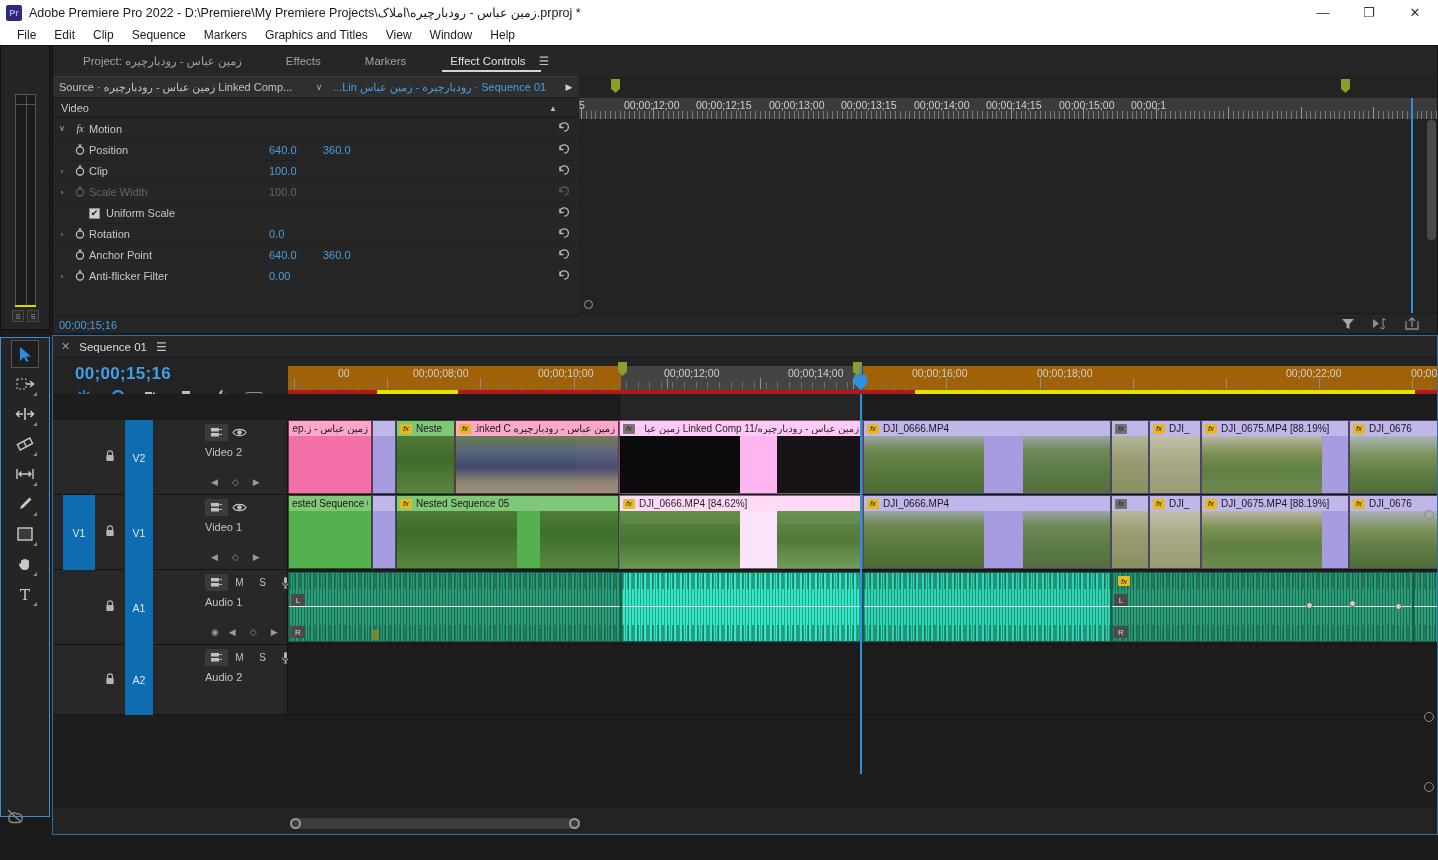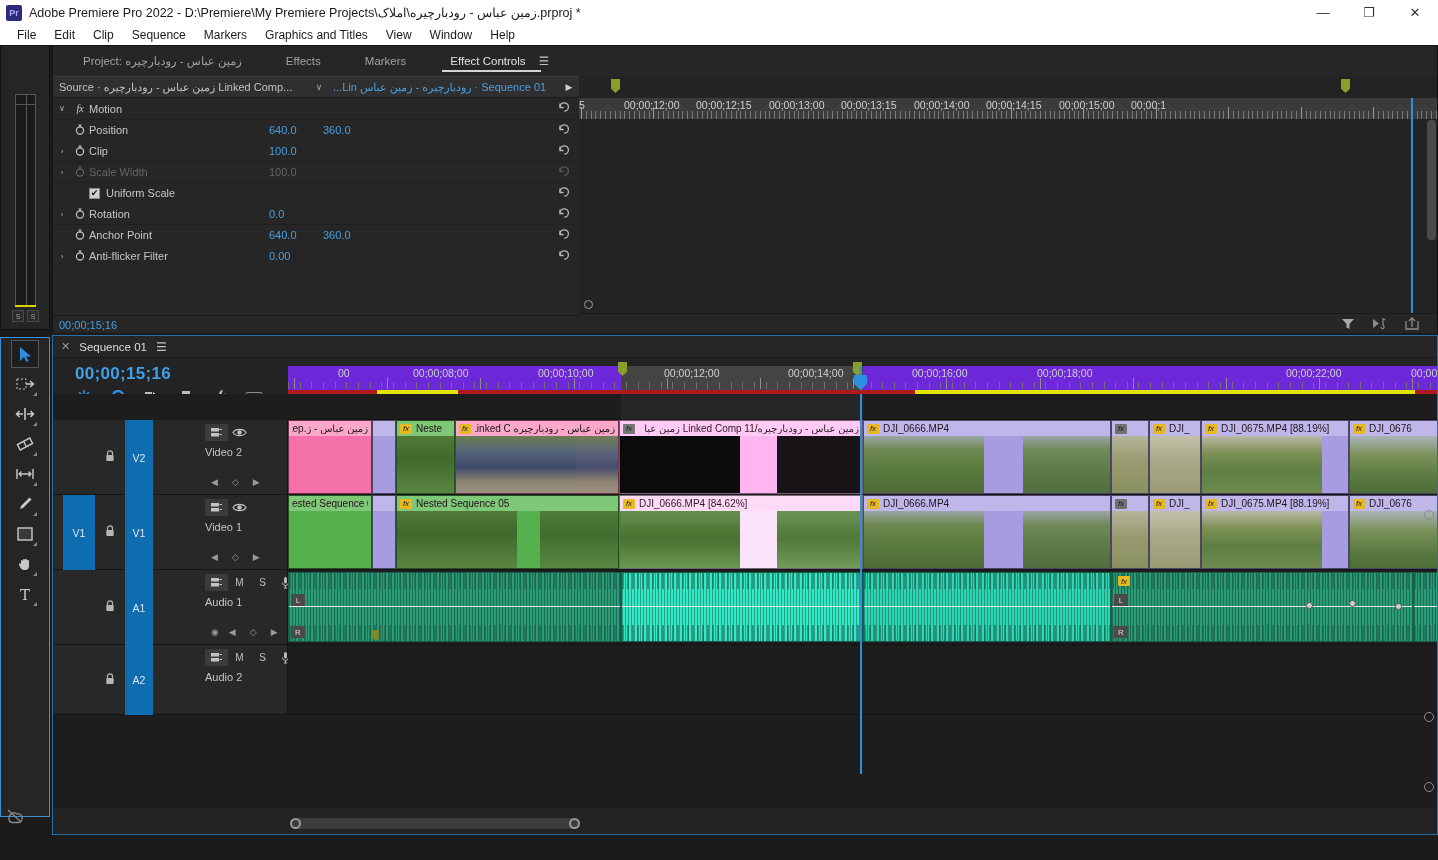"Video" div.ec-videohdr { html: none -> <div> <span>Video</span> <span>▲</span> </div> }
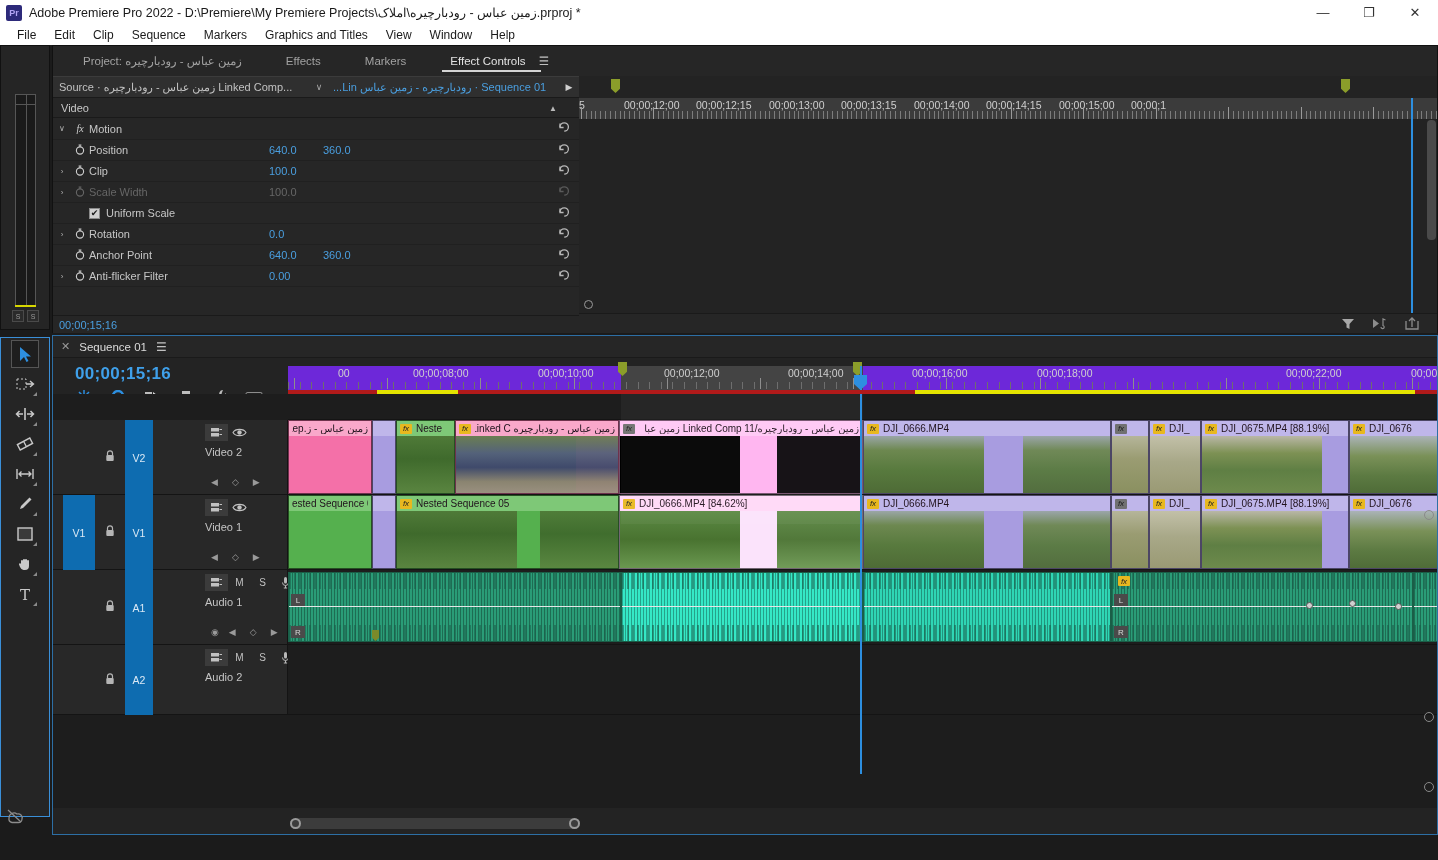"00" .tl-ruler { background: #6d28d9 -> #a16207 }
